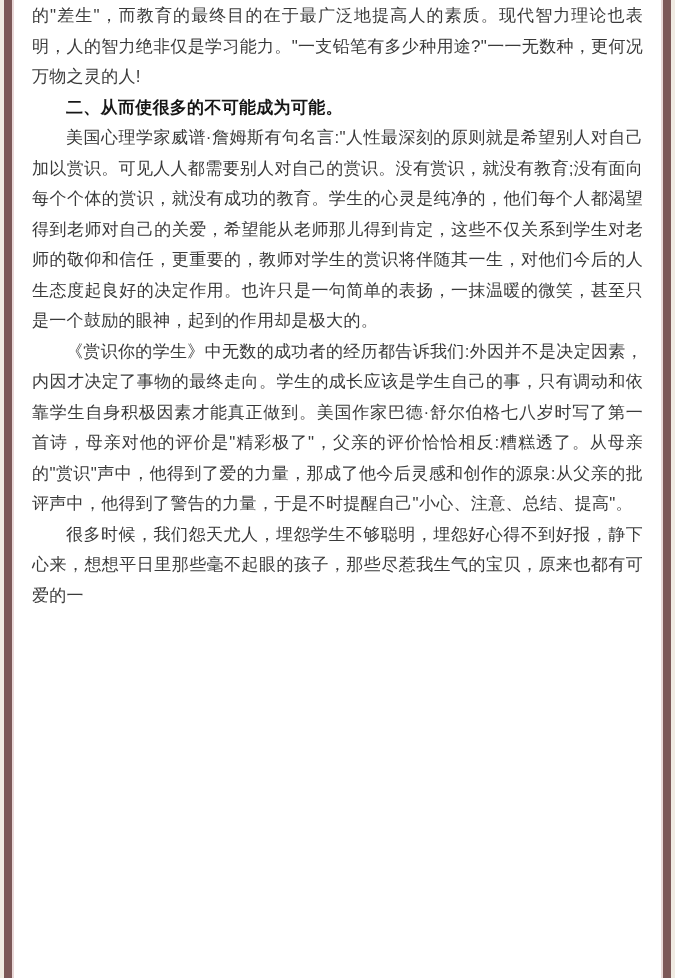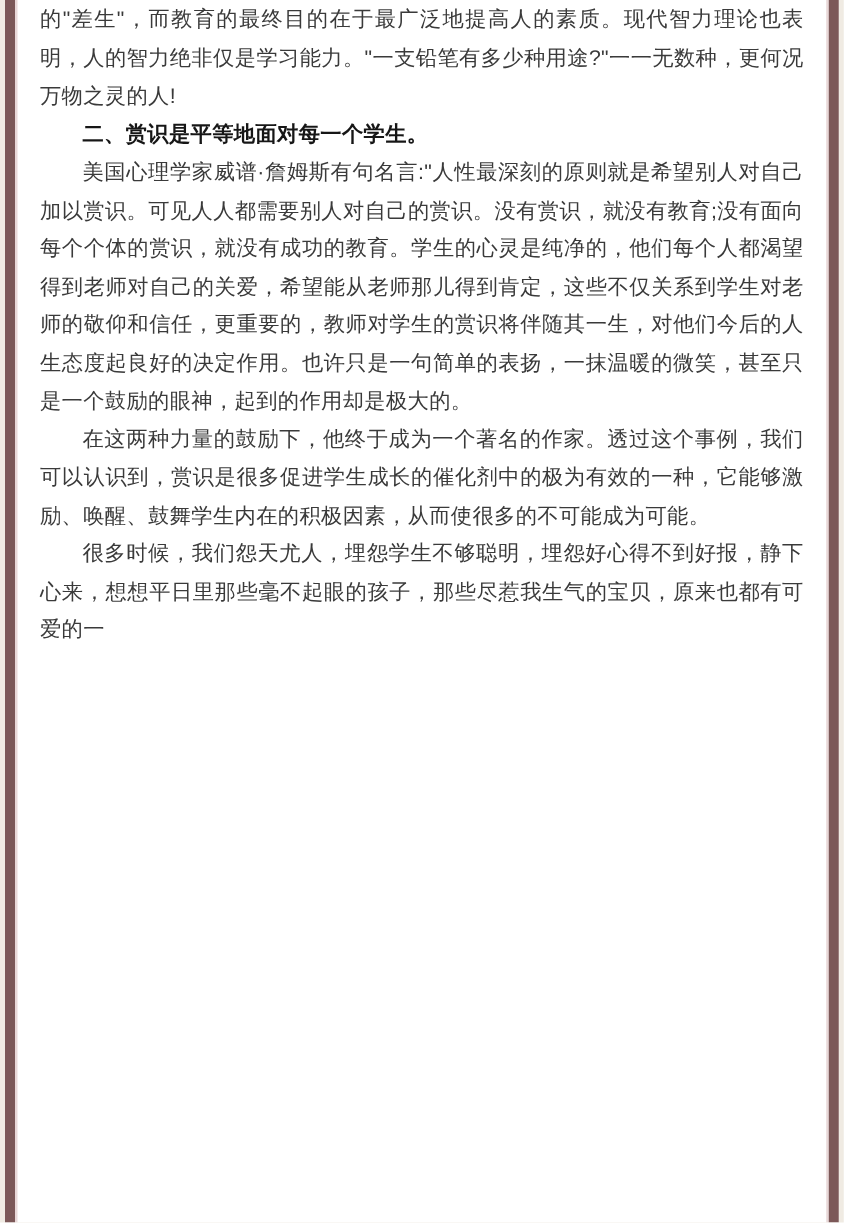"二、赏识是平等地面对每一个学生。" p.para { text: 赏识是平等地面对每一个学生 -> 从而使很多的不可能成为可能 }
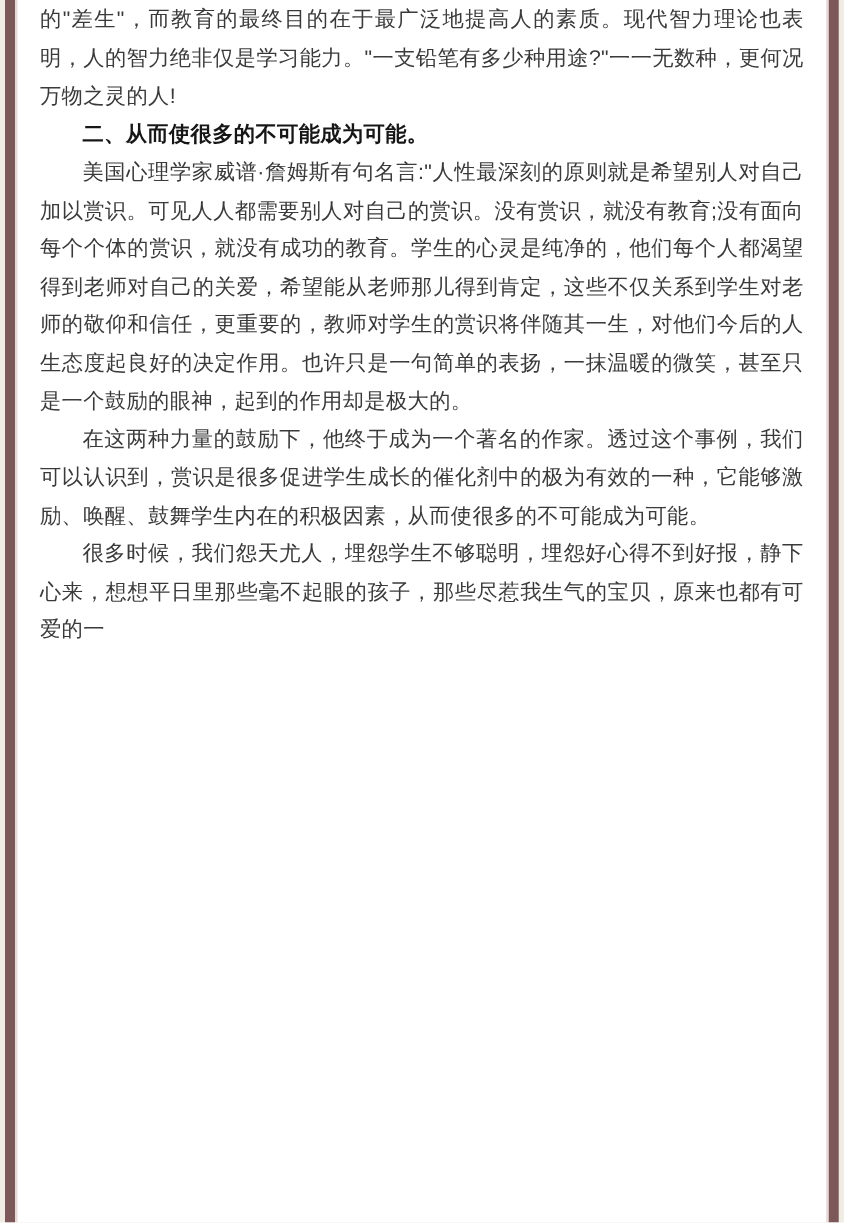"《赏识你的学生》中无数的成功者的经历都告诉我们:外因并不是决定因素，内因才决定了" p.para { html: none -> <p>《赏识你的学生》中无数的成功者的经历都告诉我们:外因并不是决定因素，内因才决定了事物的最终走向。学生的成长应该是学生自己的事，只有调动和依靠学生自身积极因素才能真正做到。美国作家巴德·舒尔伯格七八岁时写了第一首诗，母亲对他的评价是"精彩极了"，父亲的评价恰恰相反:糟糕透了。从母亲的"赏识"声中，他得到了爱的力量，那成了他今后灵感和创作的源泉:从父亲的批评声中，他得到了警告的力量，于是不时提醒自己"小心、注意、总结、提高"。</p> }
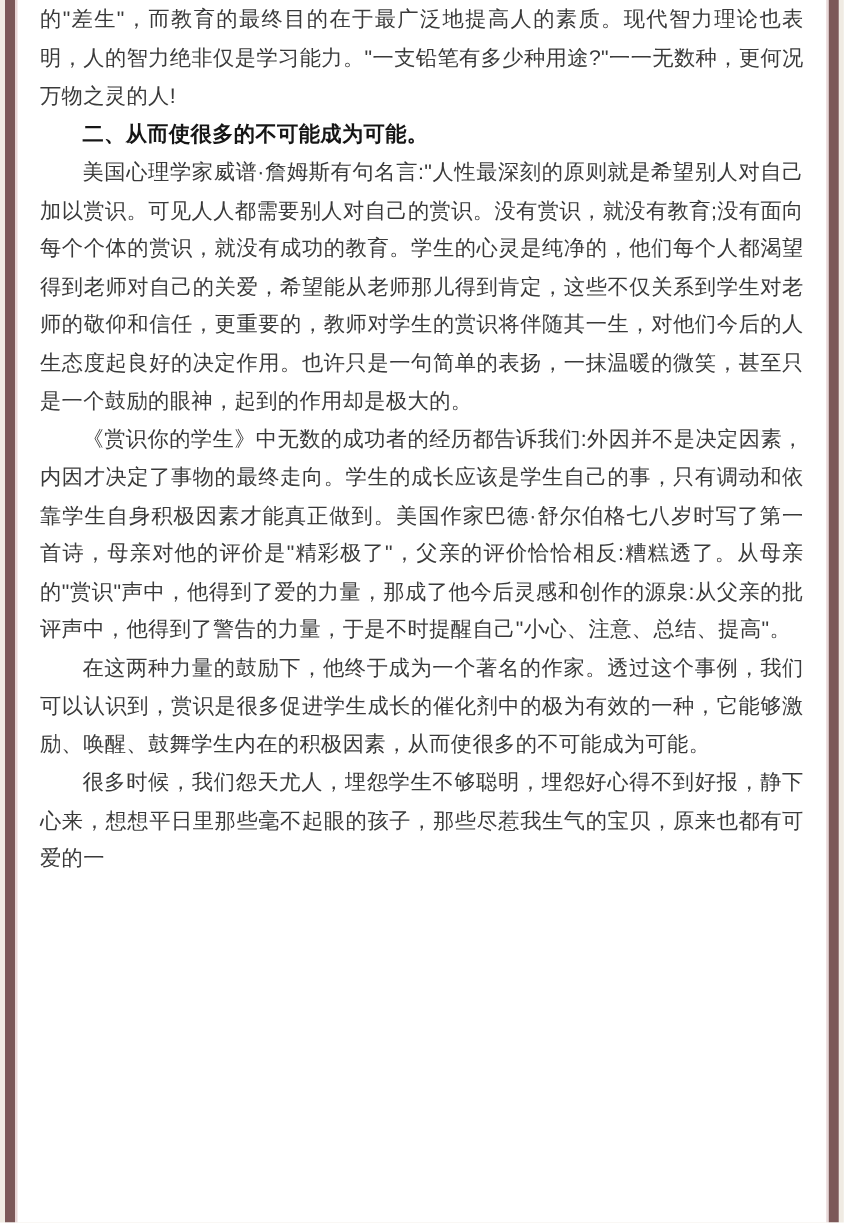"在这两种力量的鼓励下，他终于成为一个著名的作家。透过这个事例，我们可以认识到，赏" p.para { html: <p>在这两种力量的鼓励下，他终于成为一个著名的作家。透过这个事例，我们可以认识到，赏识是很多促进学生成长的催化剂中的极为有效的一种，它能够激励、唤醒、鼓舞学生内在的积极因素，从而使很多的不可能成为可能。</p> -> none }
